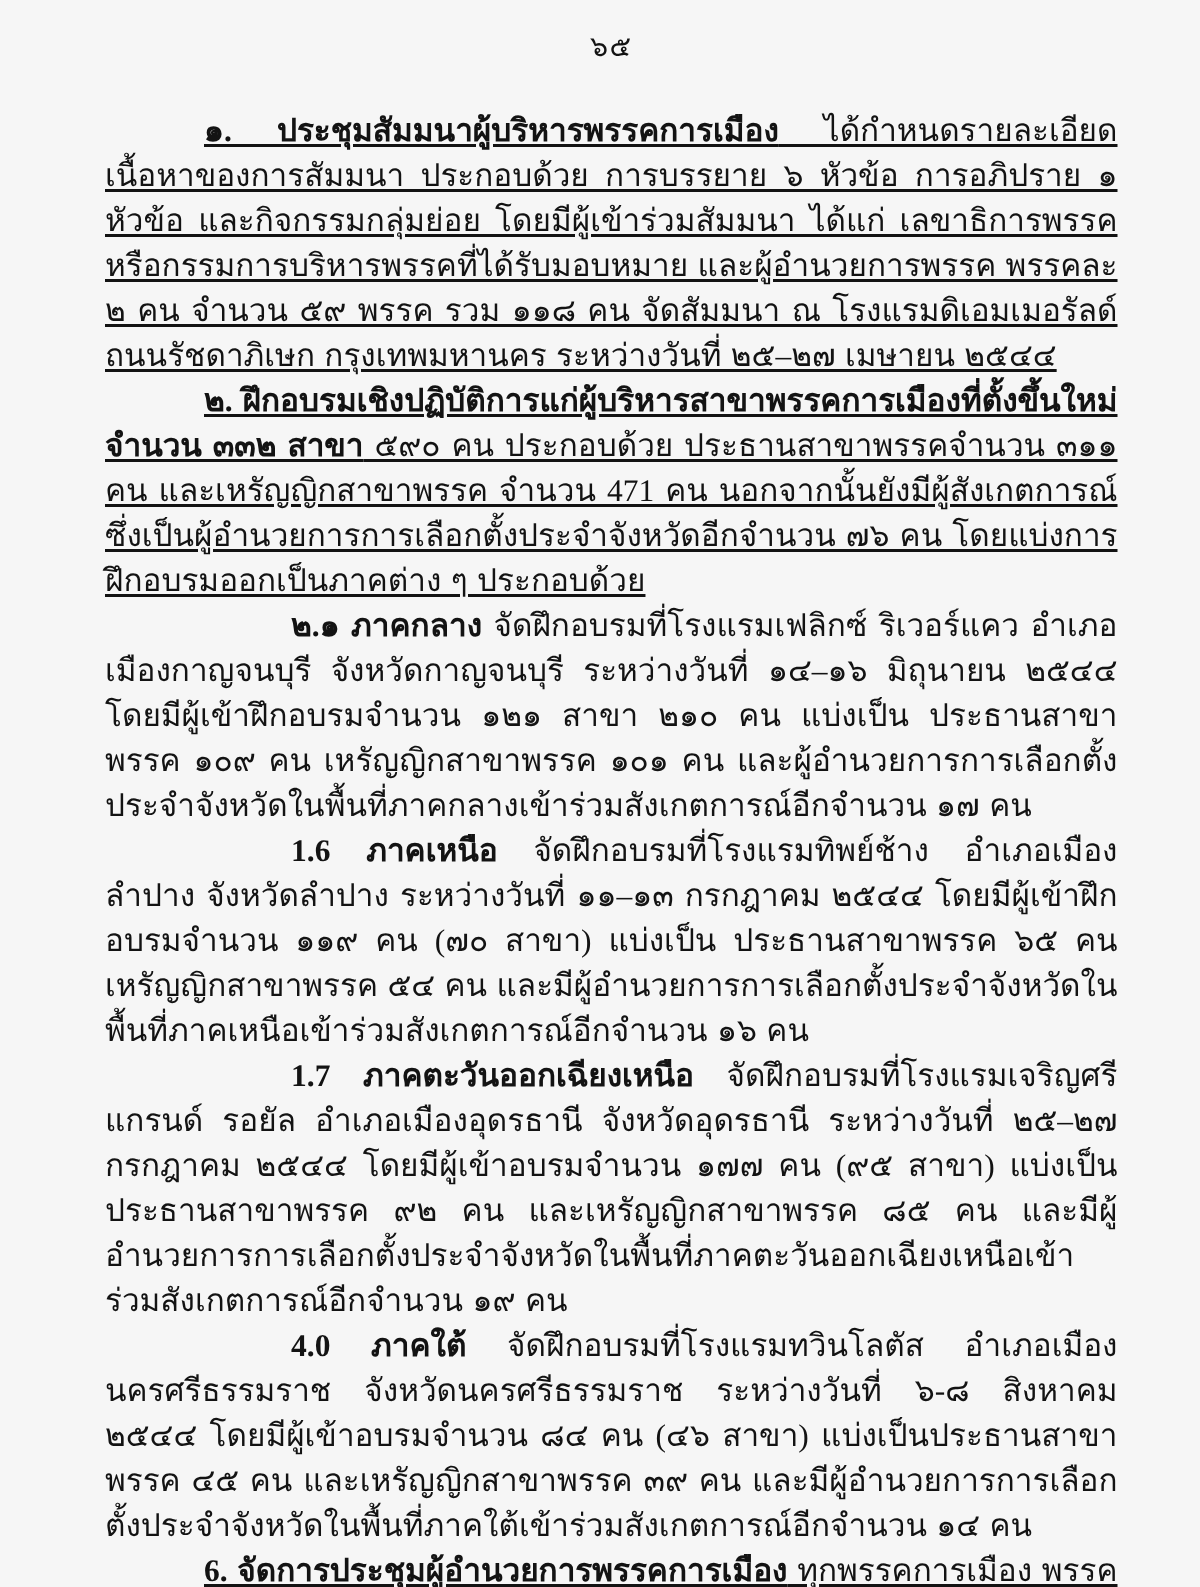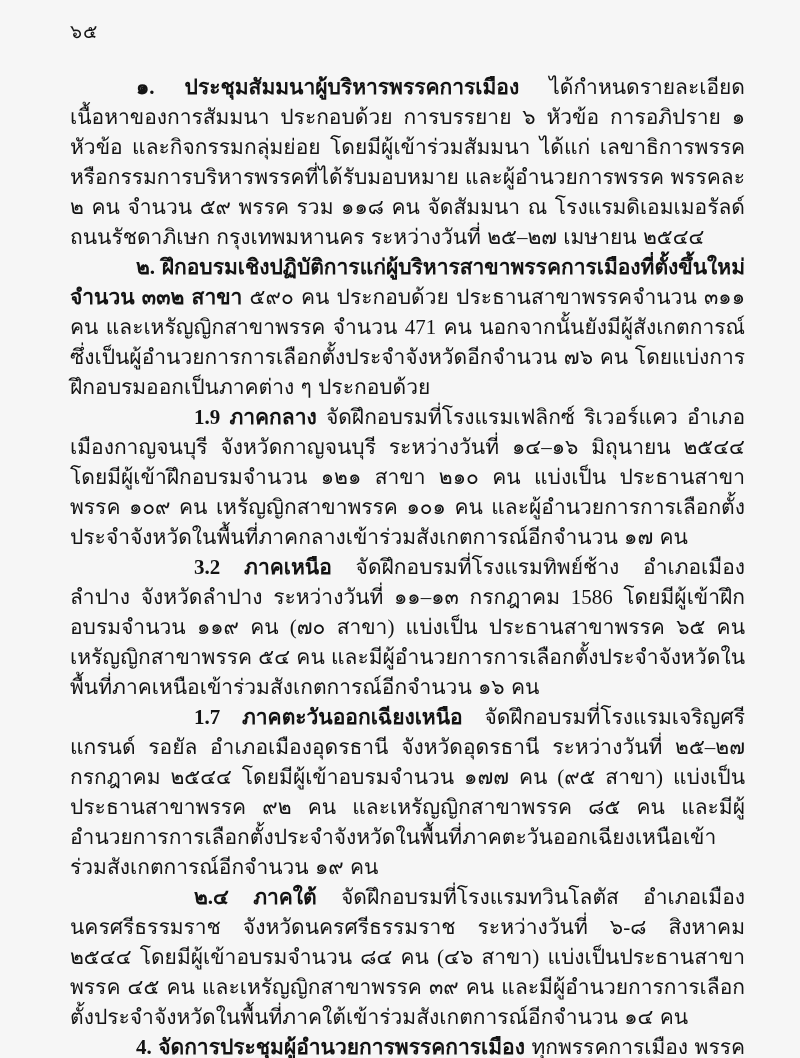"๖๕" .page-number { text-align: left -> center }
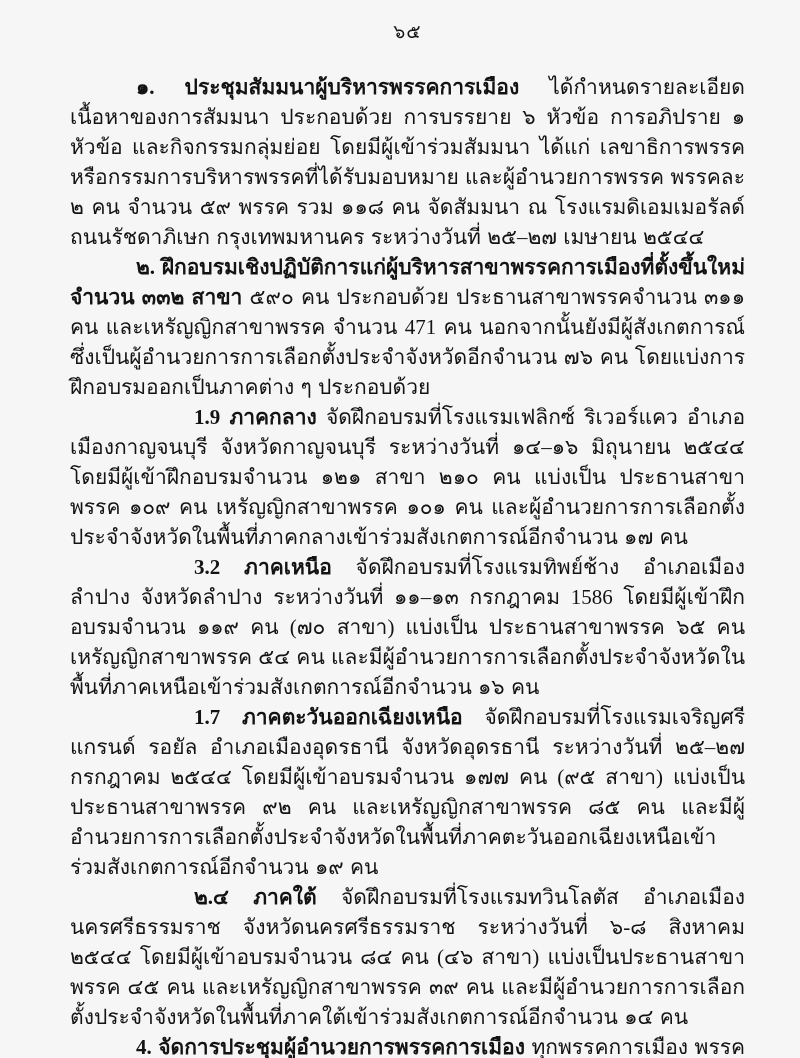"๑. ประชุมสัมมนาผู้บริหารพรรคการเมือง" .para.indent-item { text-decoration: none -> underline }
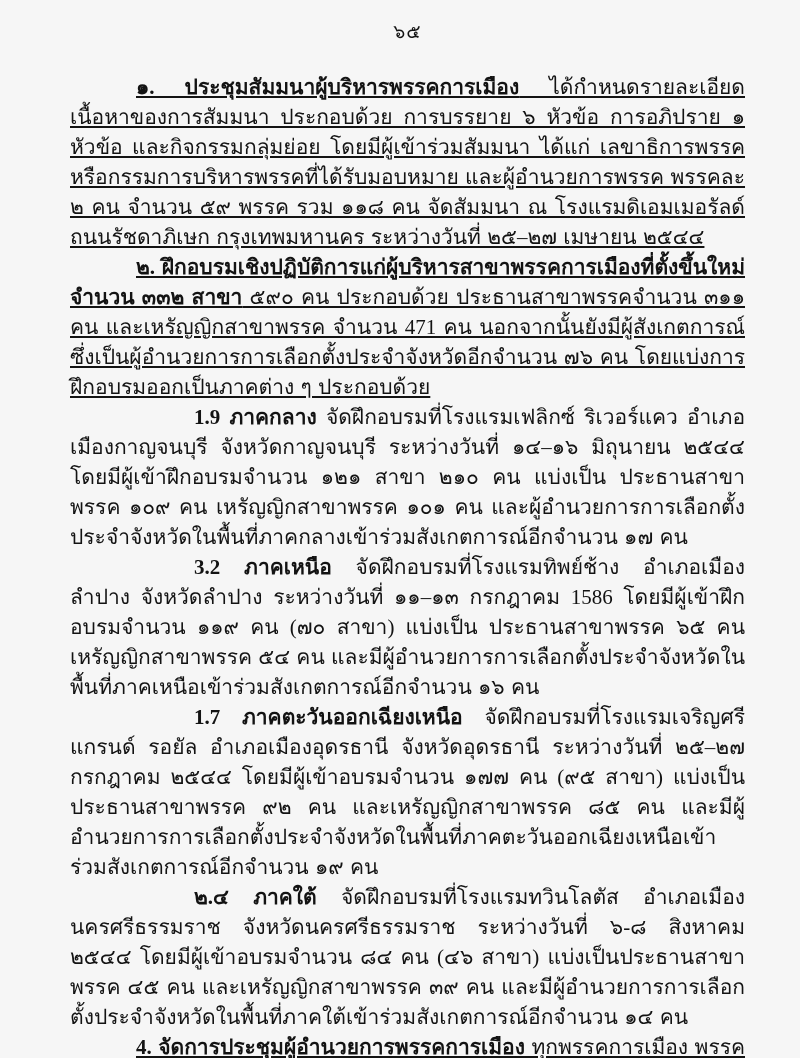"1.9 ภาคกลาง" b.lead { text: 1.9 -> ๒.๑ }
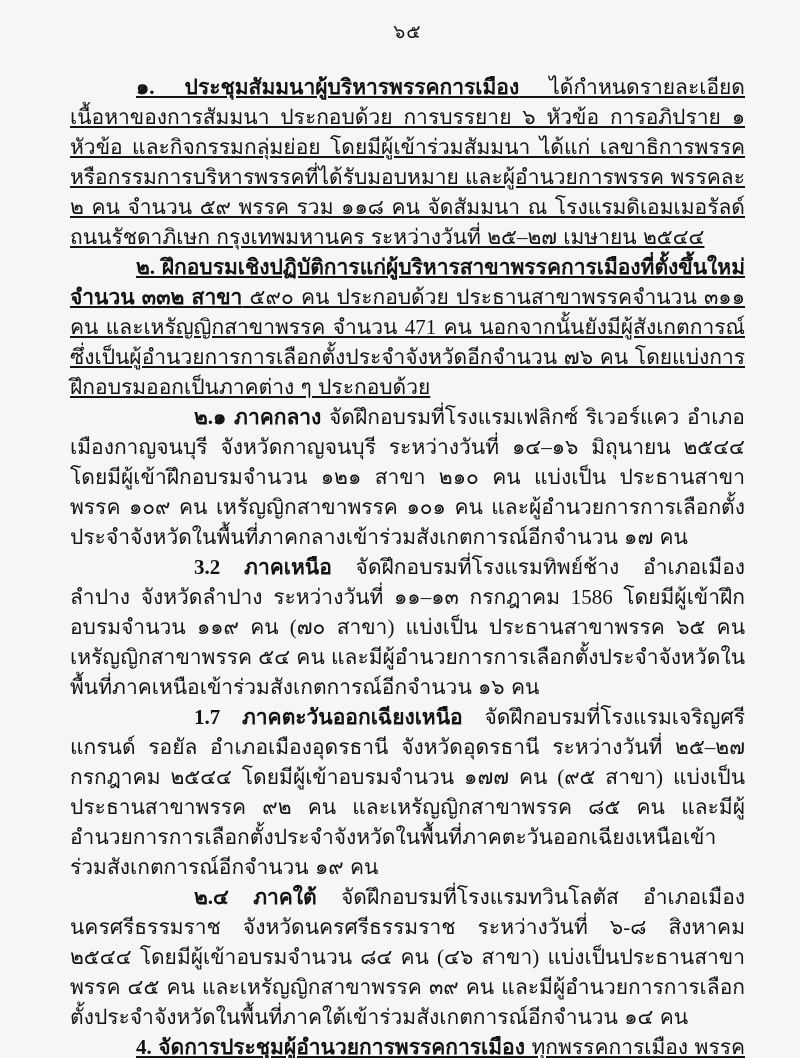"3.2 ภาคเหนือ" b.lead { text: 3.2 -> 1.6 }
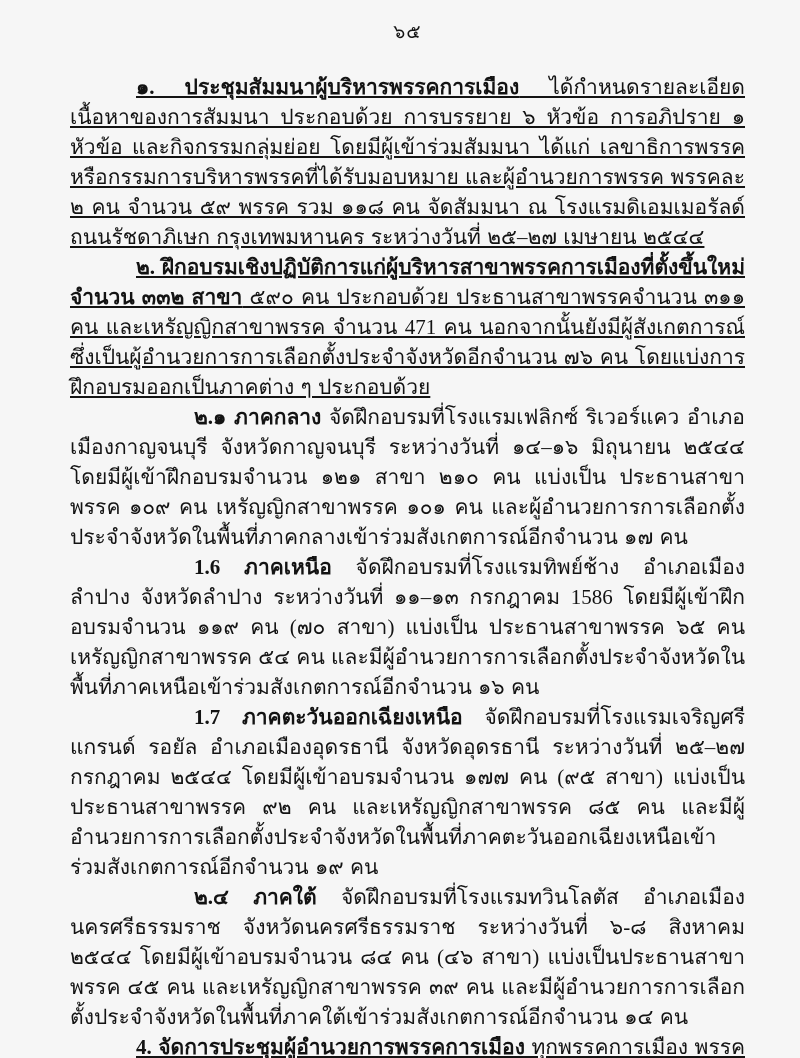"จัดฝึกอบรมที่โรงแรมทิพย์ช้าง" span { text: 1586 -> ๒๕๔๔ }
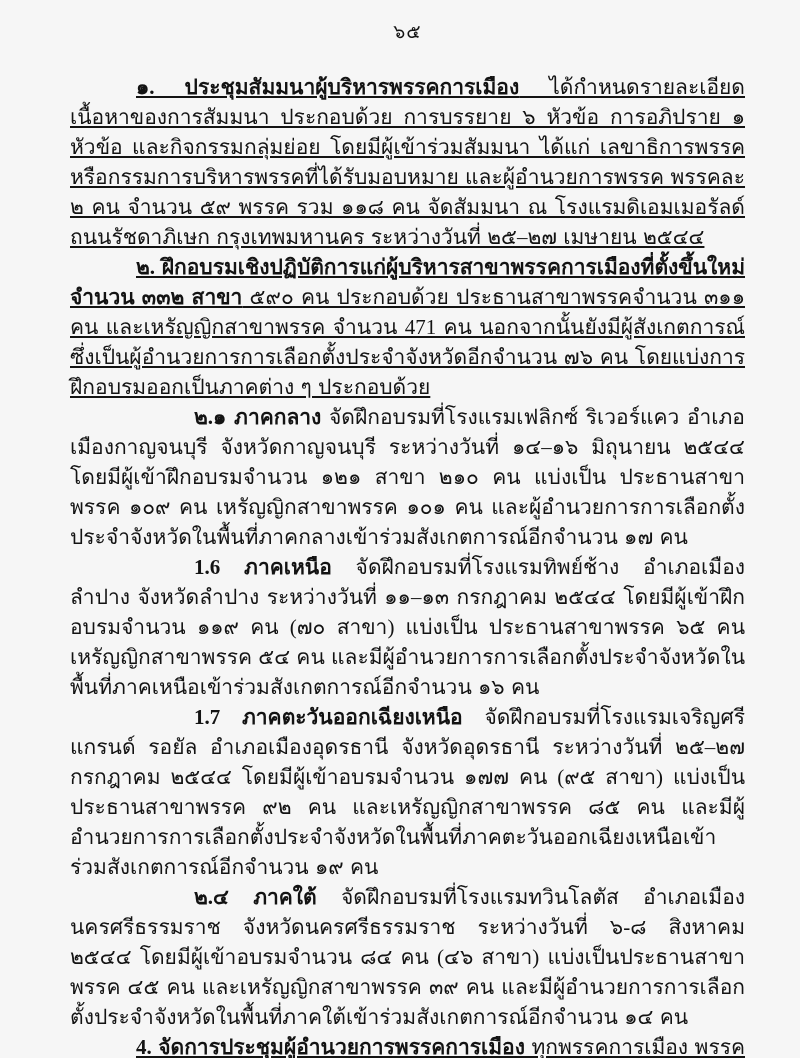"๒.๔ ภาคใต้" b.lead { text: ๒.๔ -> 4.0 }
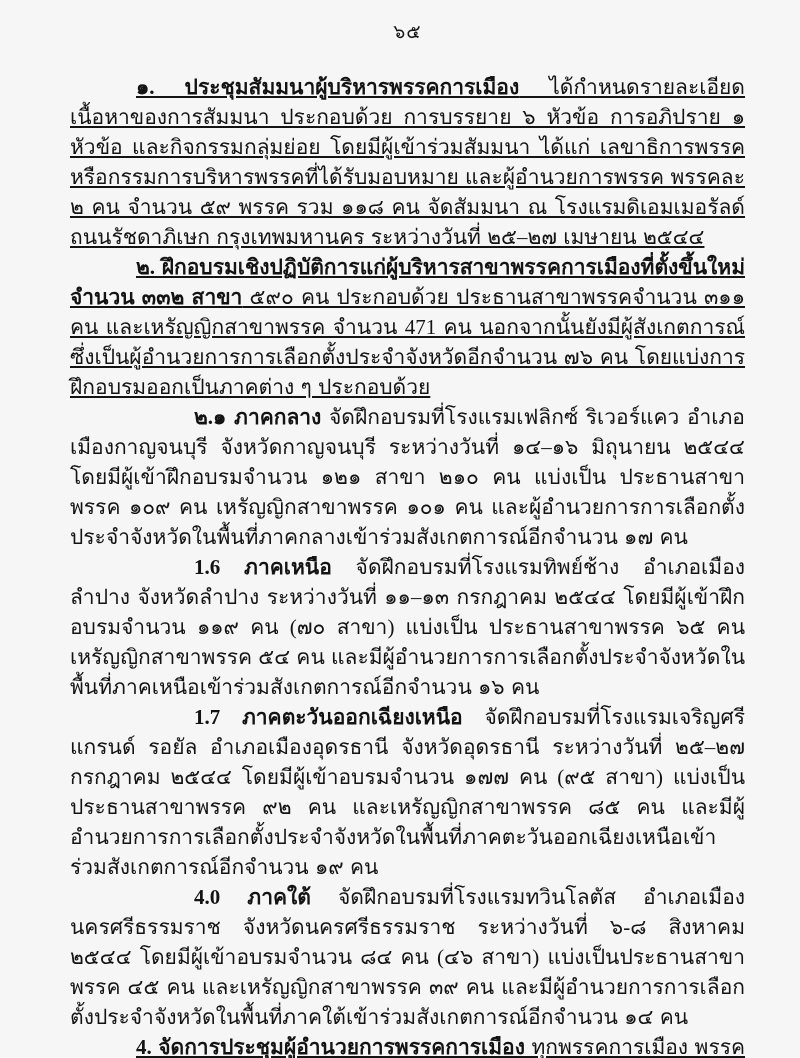"4. จัดการประชุมผู้อำนวยการพรรคการเมือง" b.lead { text: 4 -> 6 }
